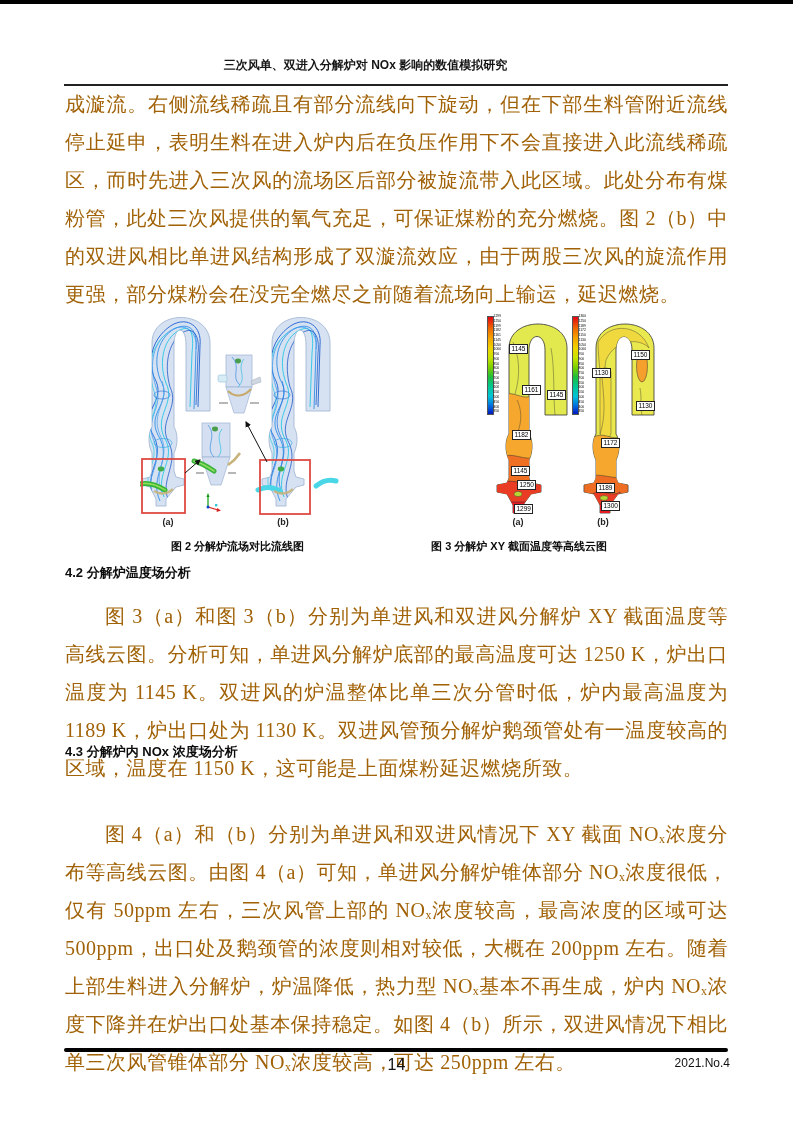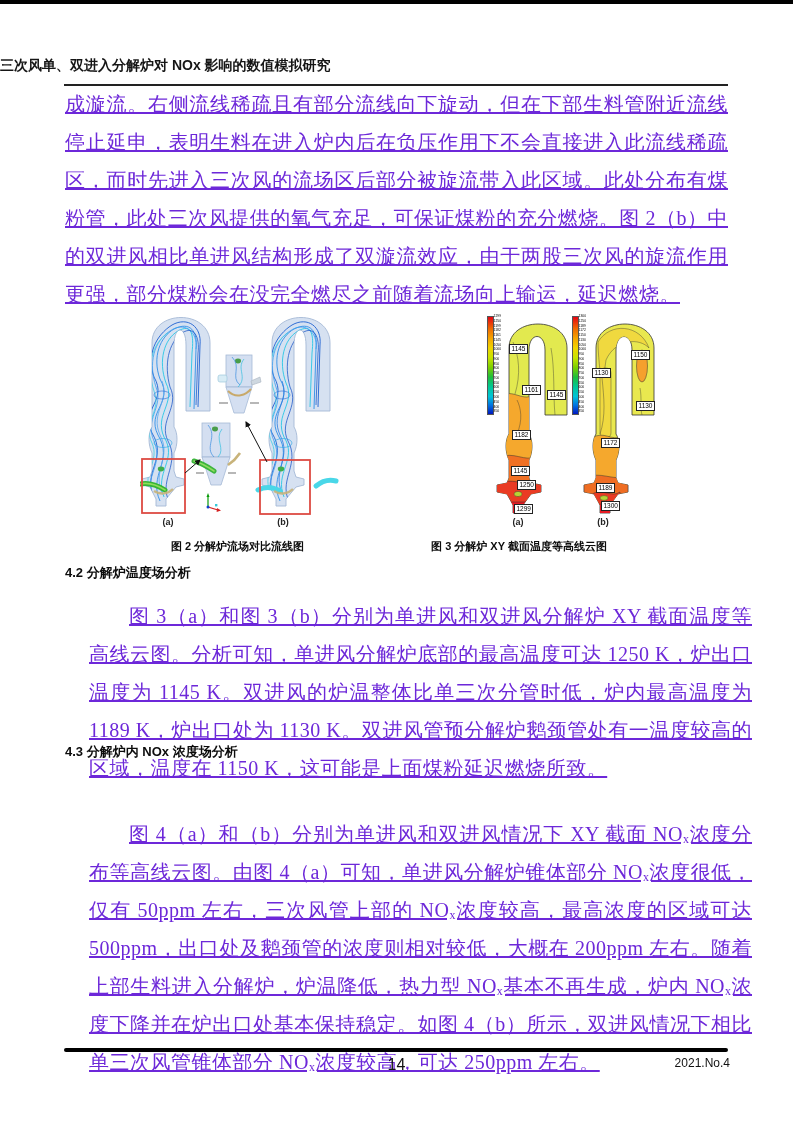"三次风单、双进入分解炉对 NOx 影响的数值模拟研究" .header-title { font-size: 14px -> 12px; text-align: none -> center }
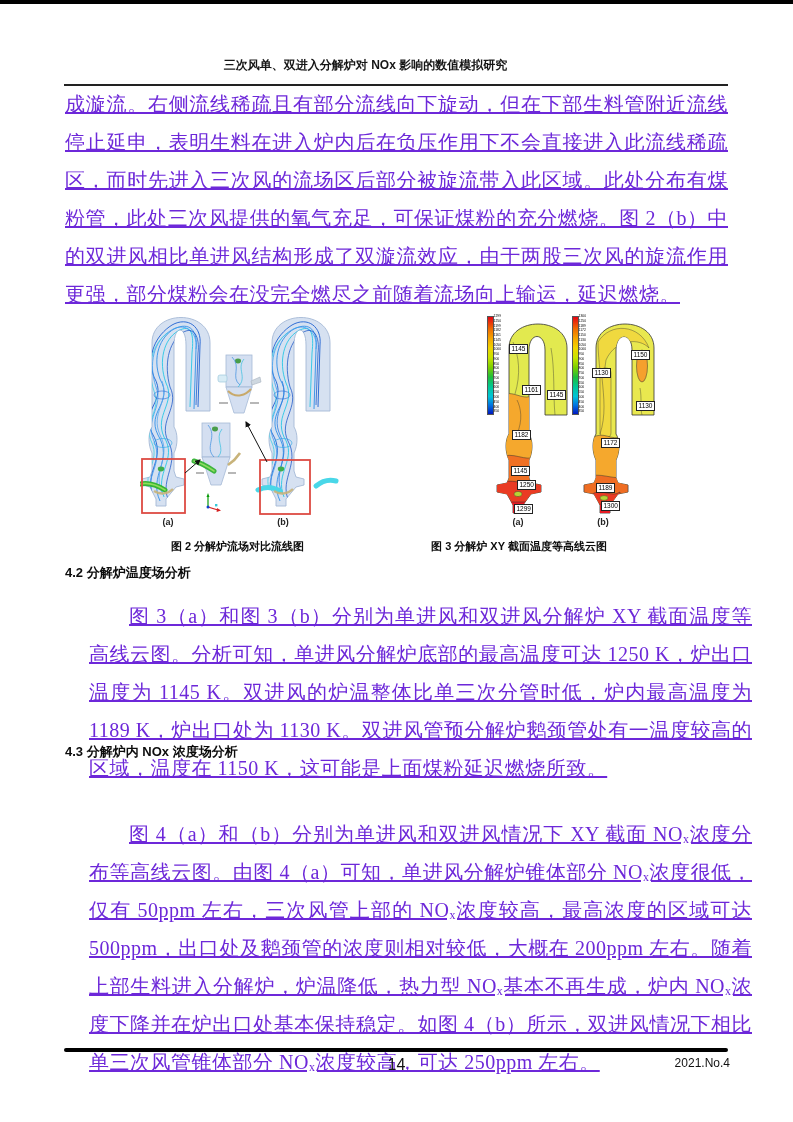"成漩流。右侧流线稀疏且有部分流线向下旋动，但在下部生料管附近流线停止延申，表明生" .para { color: #6d28d9 -> #a16207; text-decoration: underline -> none }
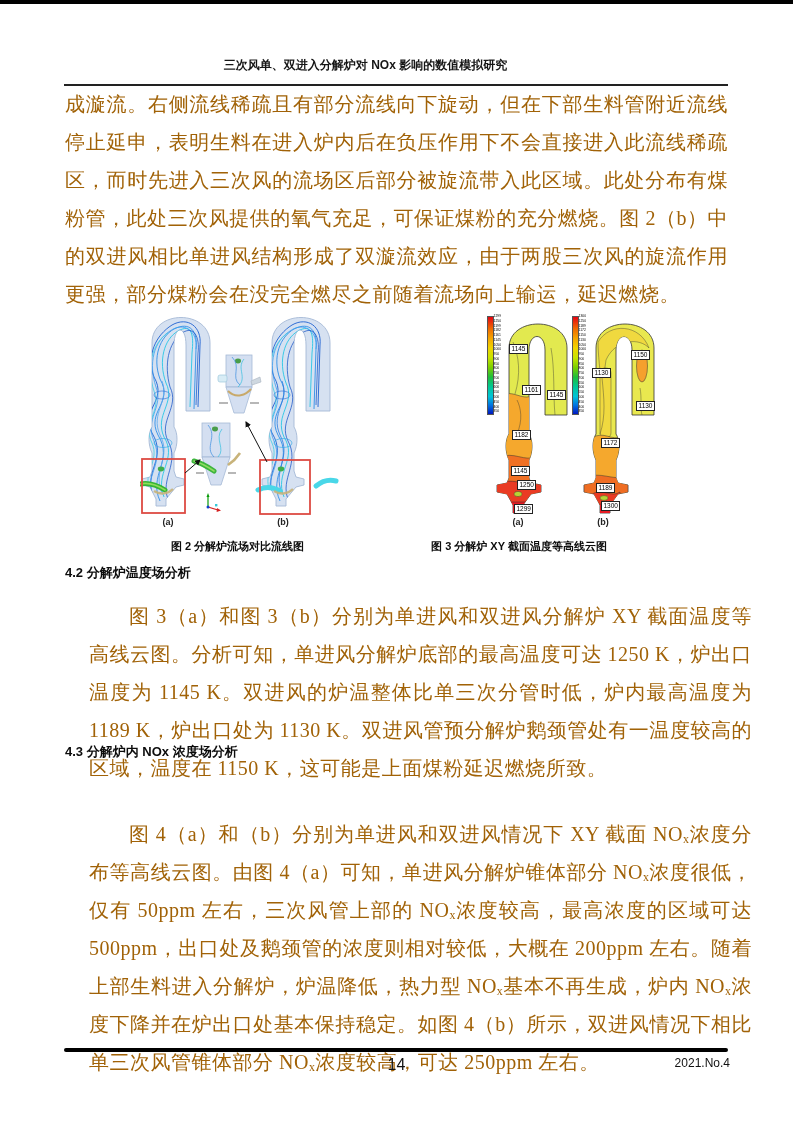"图 3（a）和图 3（b）分别为单进风和双进风分解炉 XY" .para.indent { margin-left: 24px -> none }
